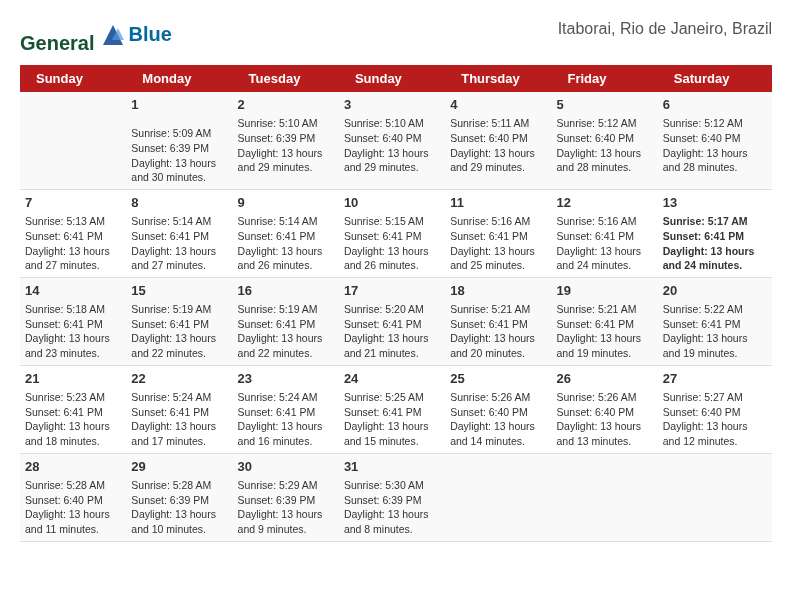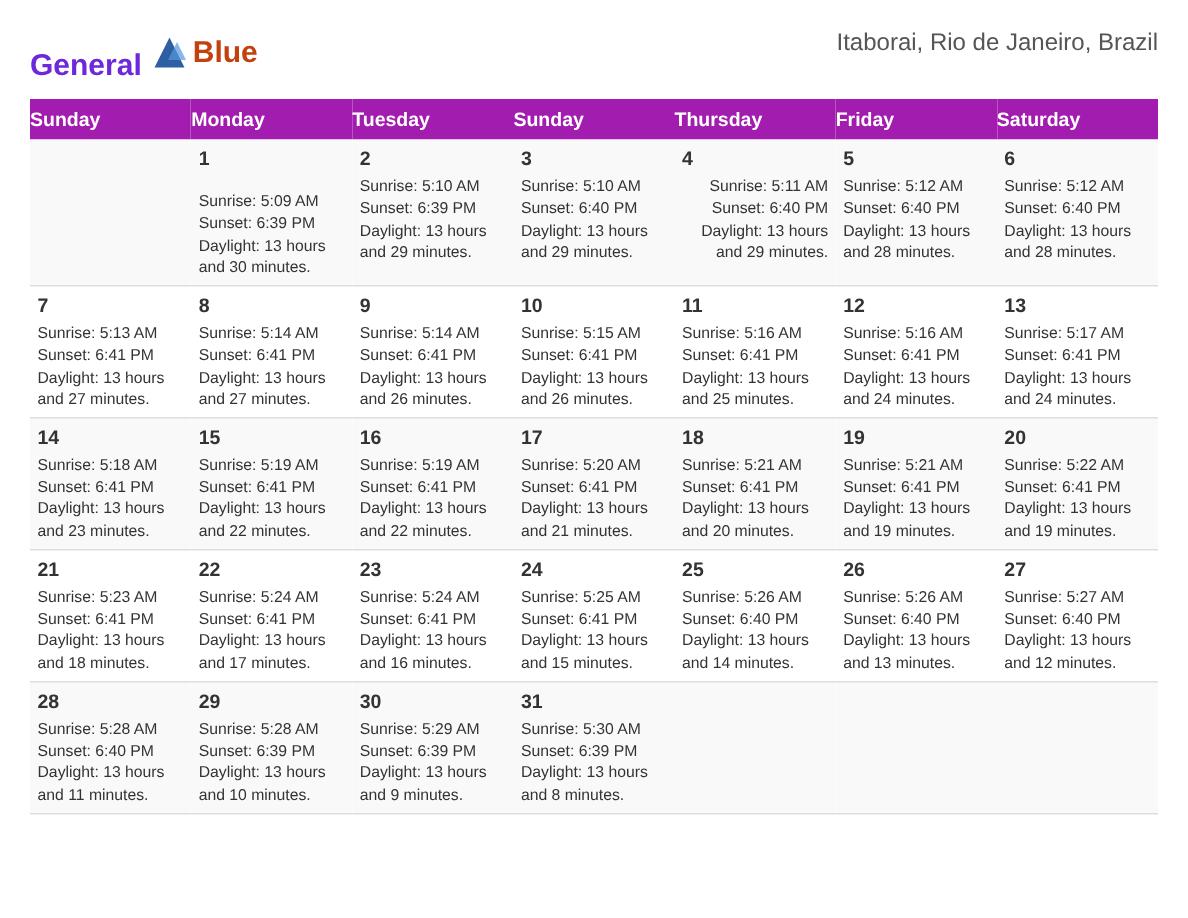"General" span { color: #6d28d9 -> #14532d }
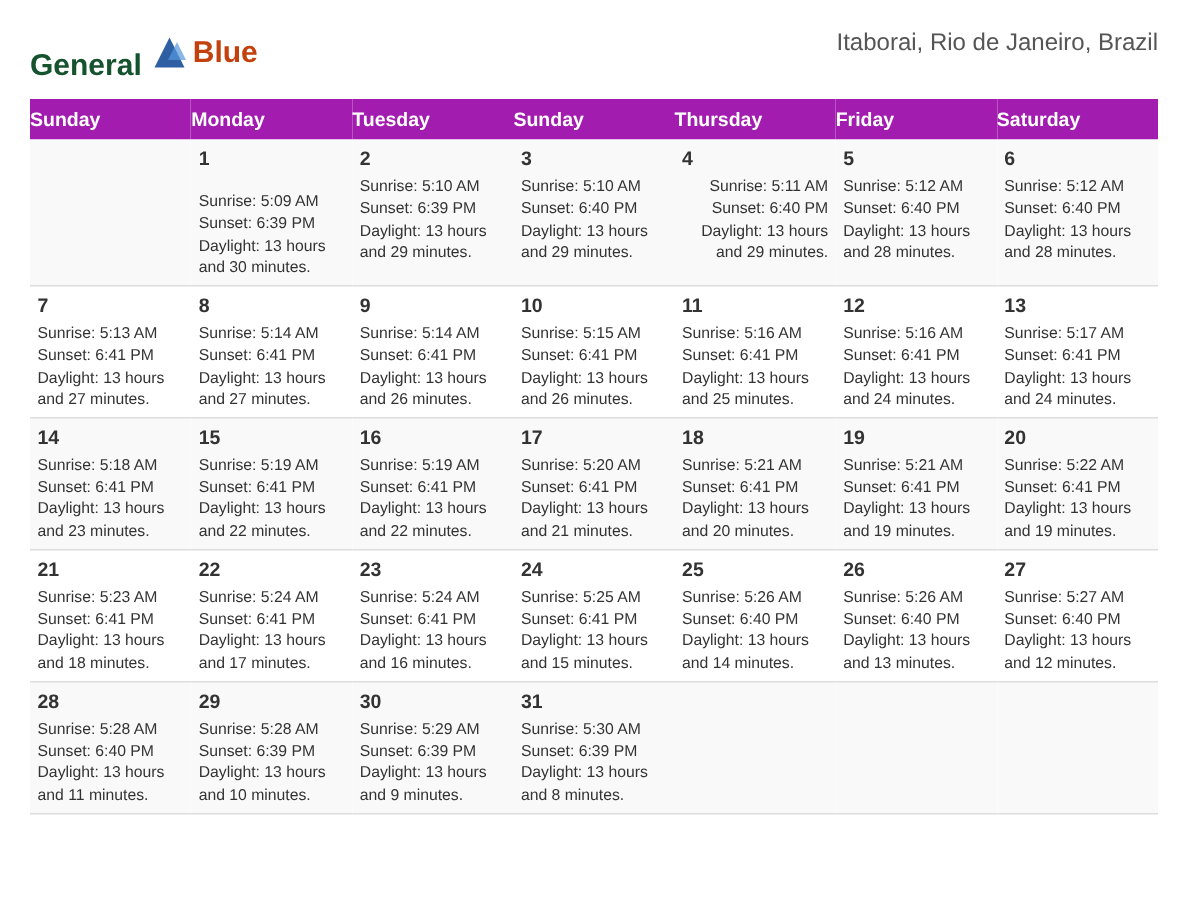"Blue" span { color: #c2410c -> #0369a1 }
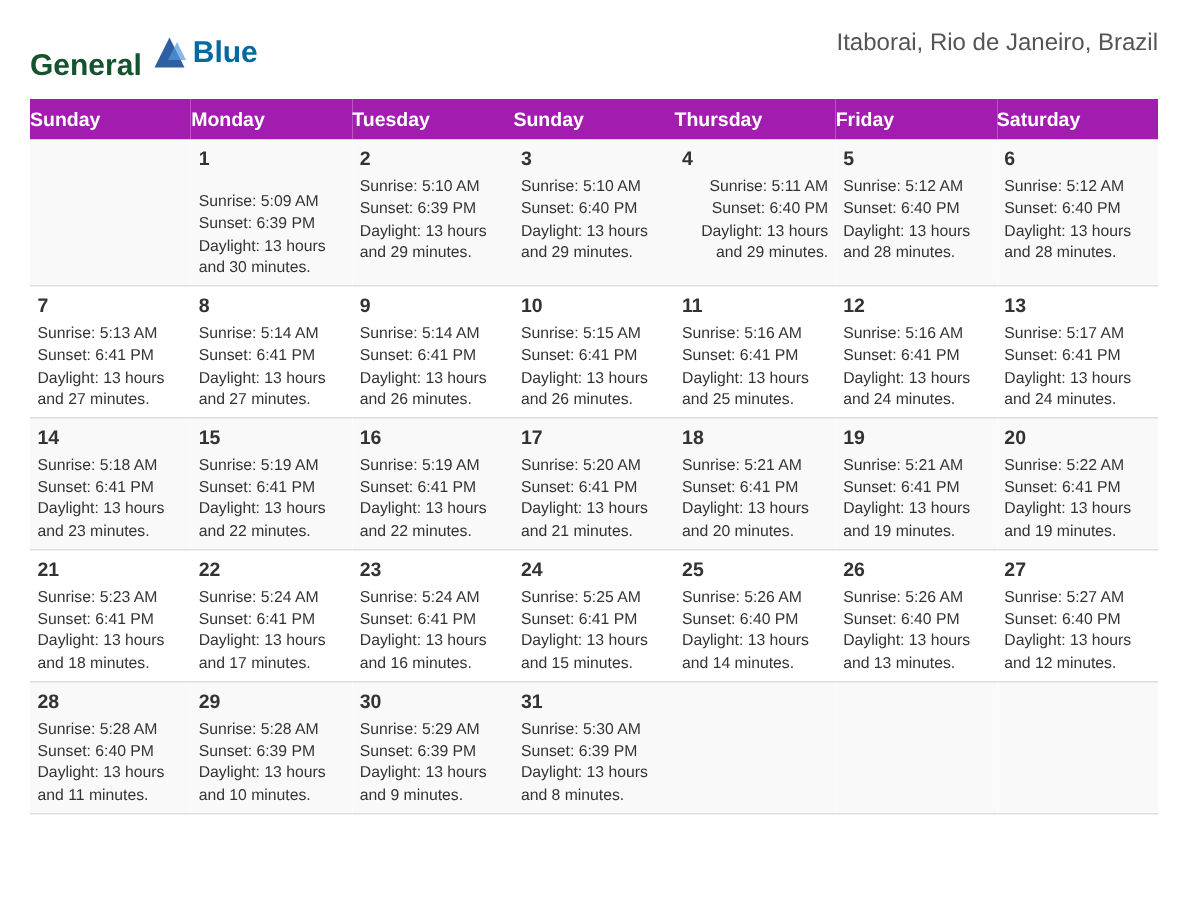"Sunday" thead tr th { background-color: #a21caf -> #b91c1c; padding: 6px 0 -> 6px 16px }
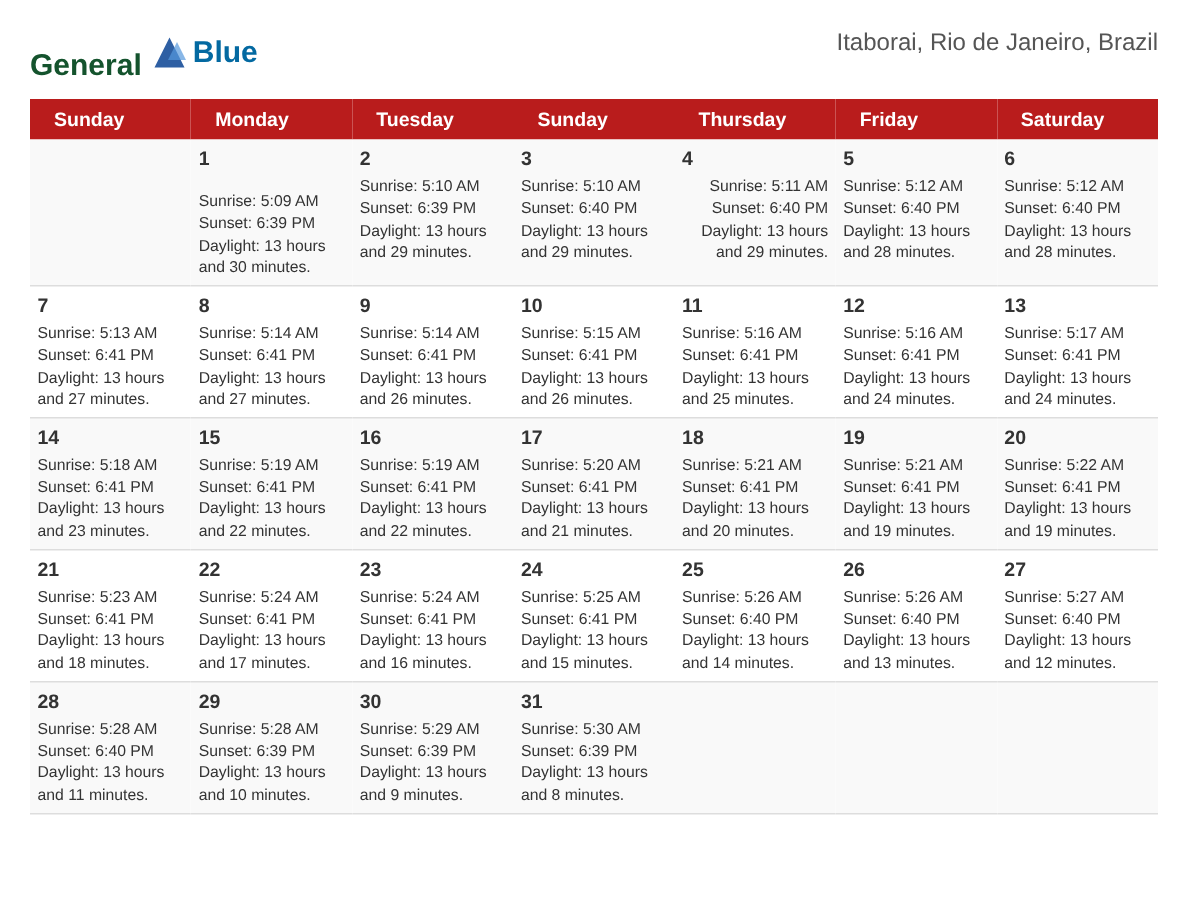"Sunrise: 5:11 AM" div.cell-content { text-align: right -> none }
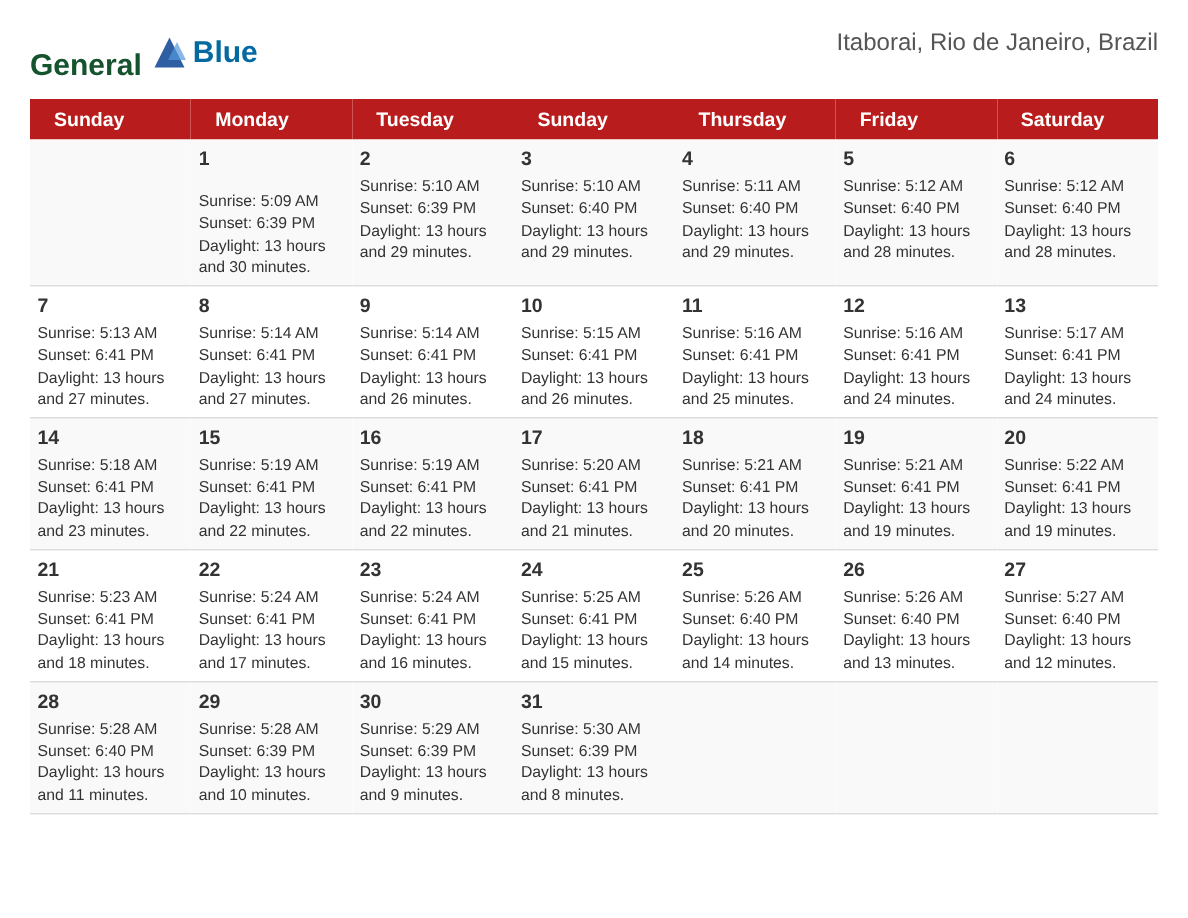"Sunrise: 5:17 AM" div.cell-content { font-weight: none -> bold }
